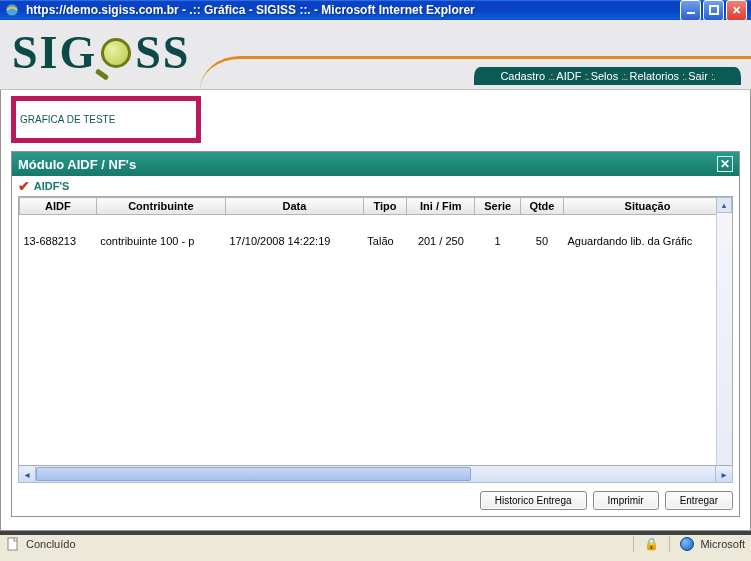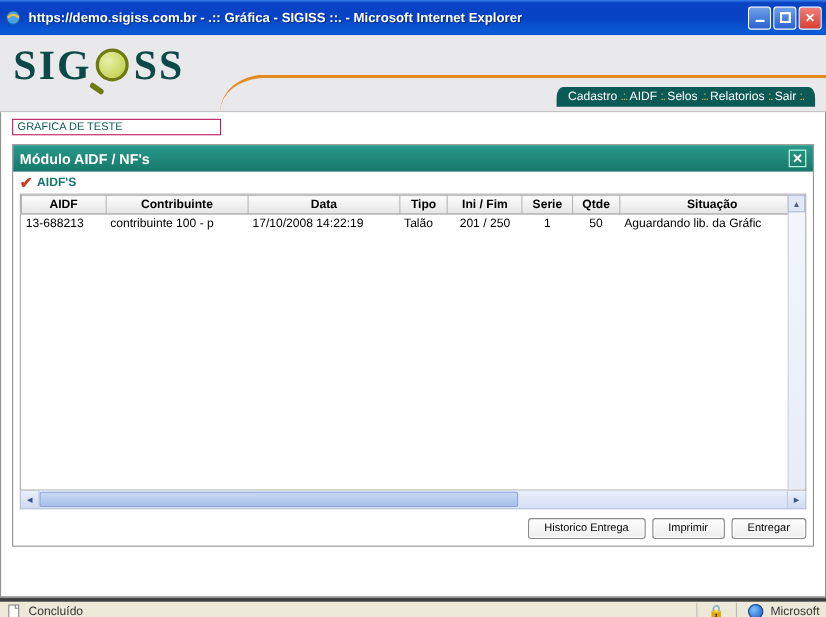"https://demo.sigiss.com.br - .:: Gráfica" .titlebar { height: 32px -> 20px }
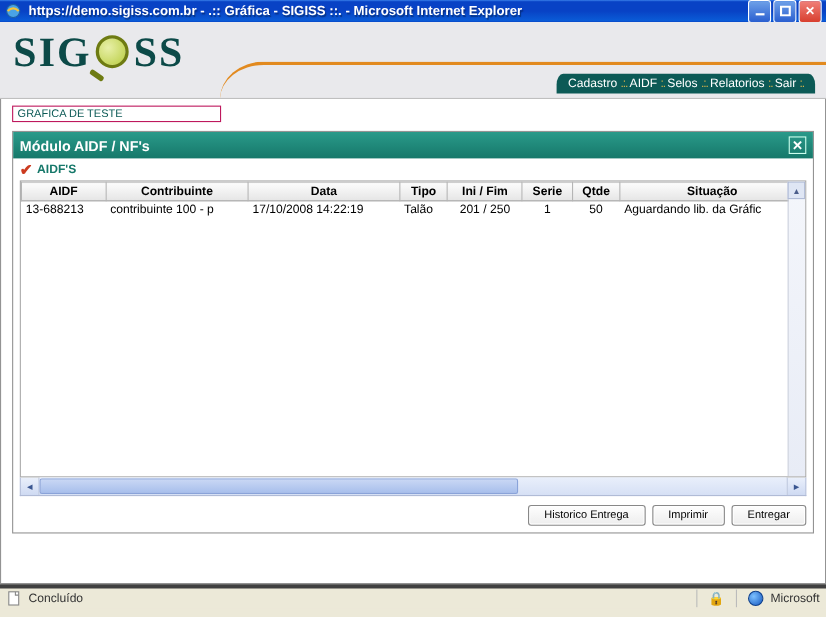"SIG SS" .logo { font-size: 38px -> 46px }
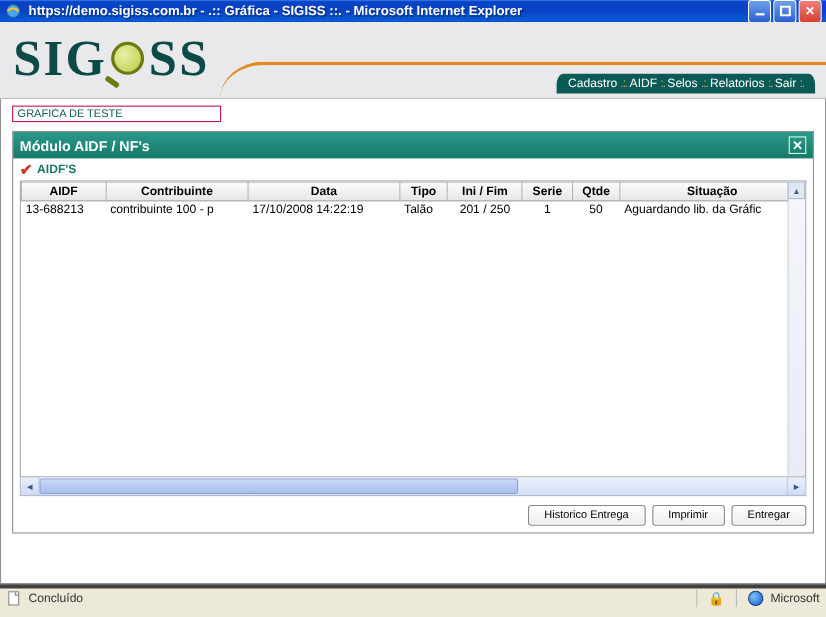"Cadastro .:. AIDF :. Selos" .header-menu { padding: 3px 10px -> 3px 26px }
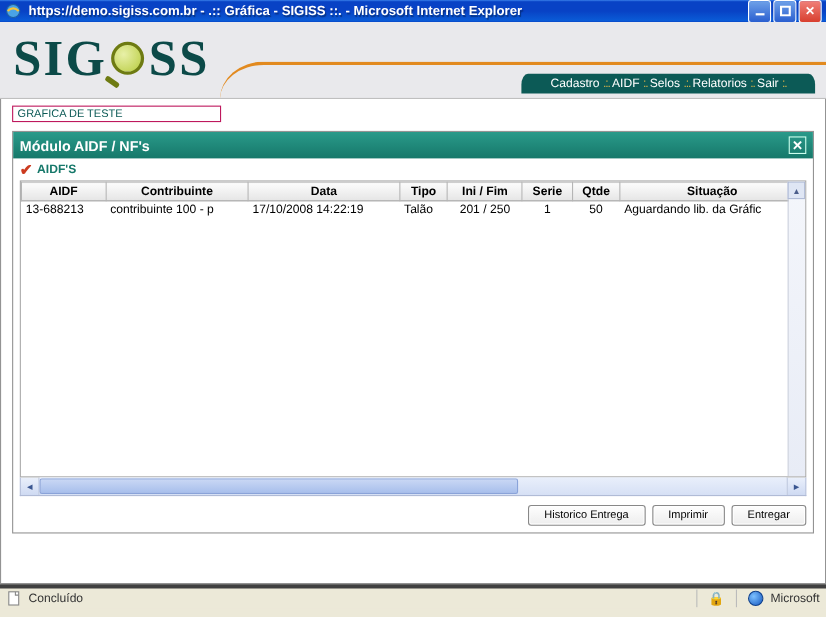"GRAFICA DE TESTE" .mini-label { border: 1px solid #be185d -> 5px solid #be185d; padding: 1px 4px -> 13px 4px }
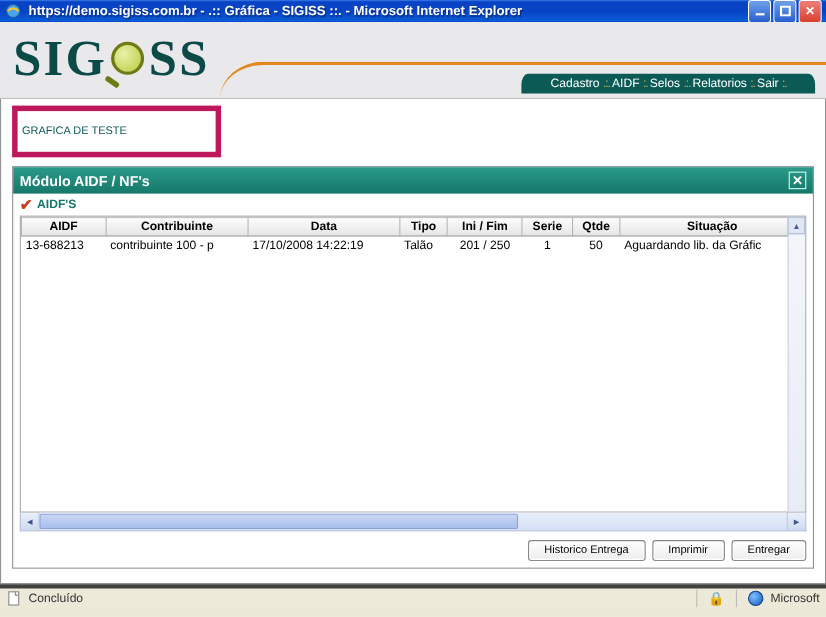"13-688213" td { padding: 2px 4px -> 20px 4px }
